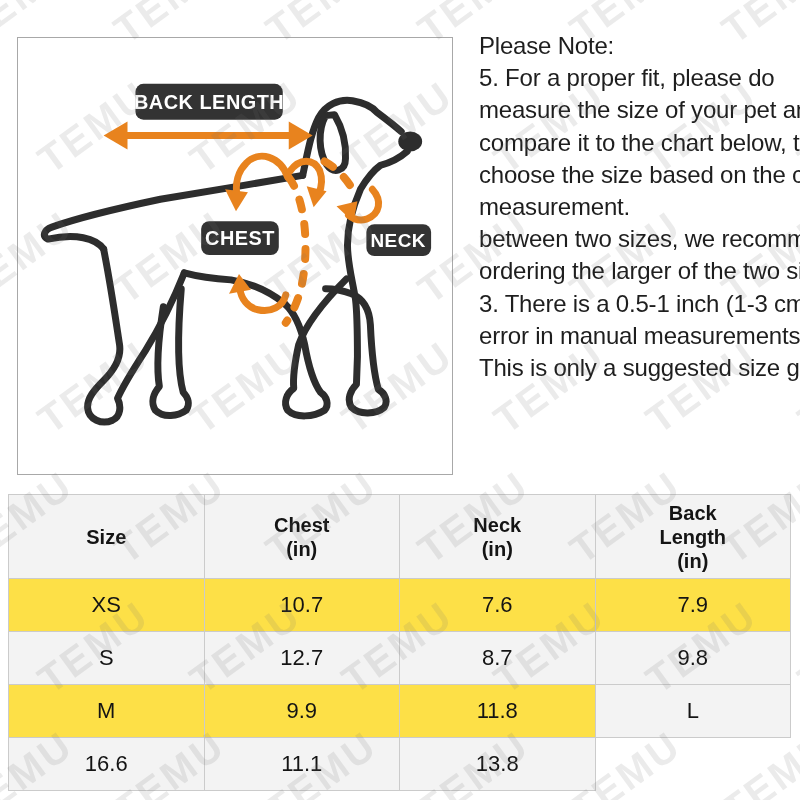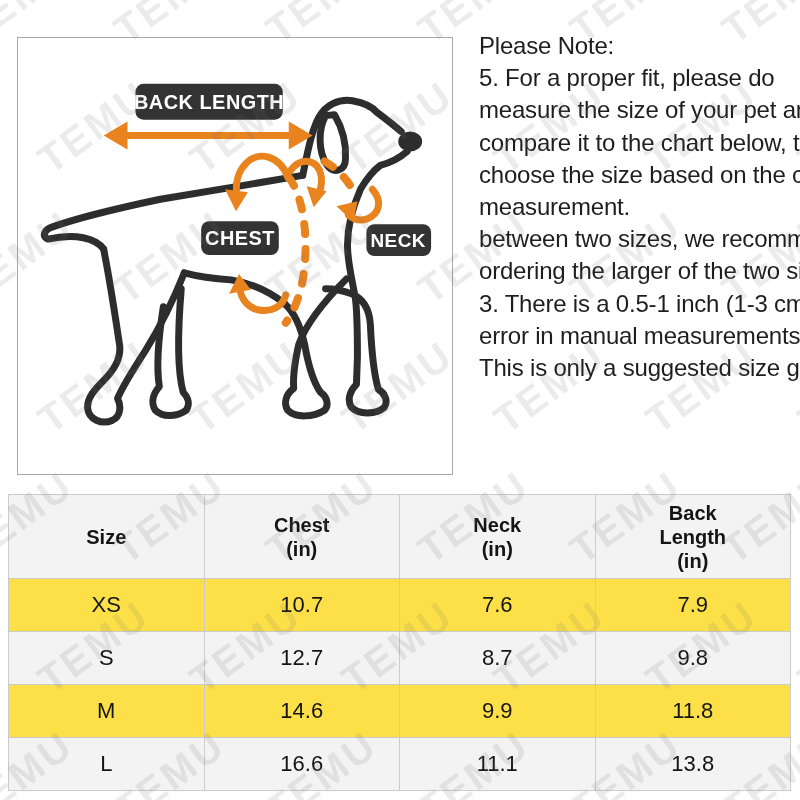"14.6" div.cell { html: <div>14.6</div> -> none }
